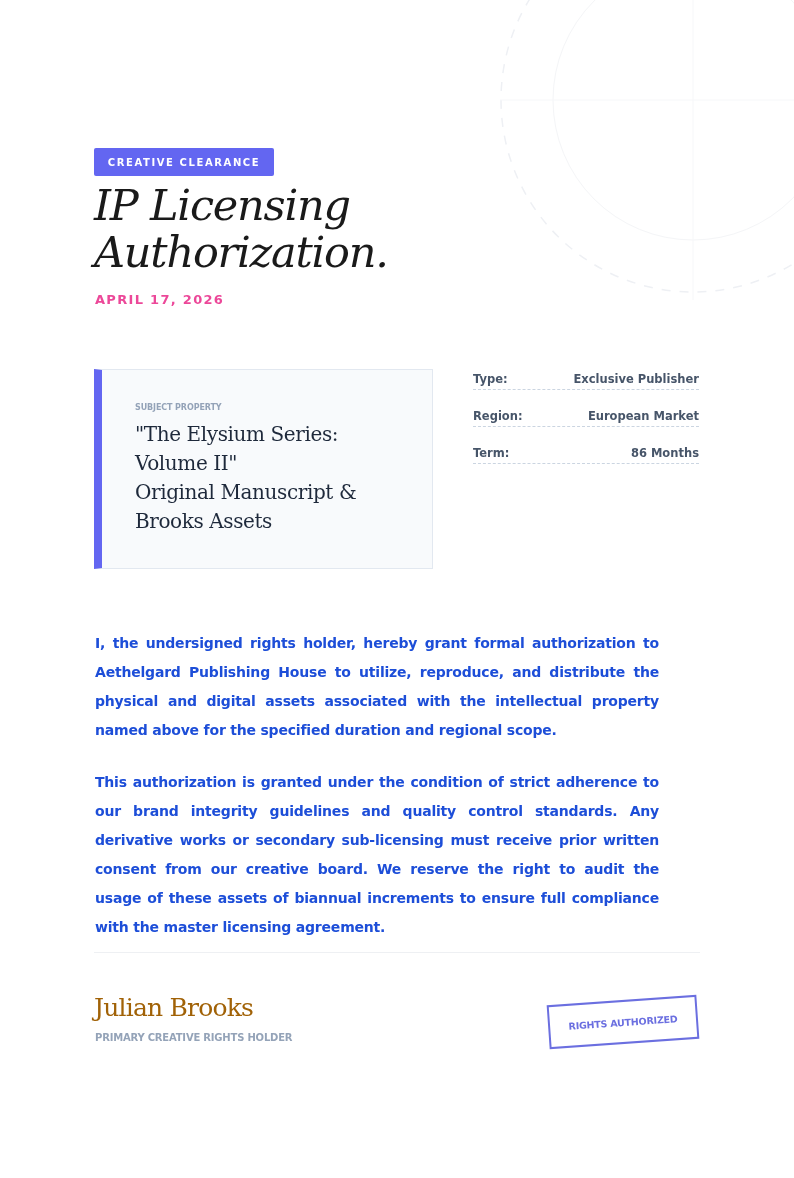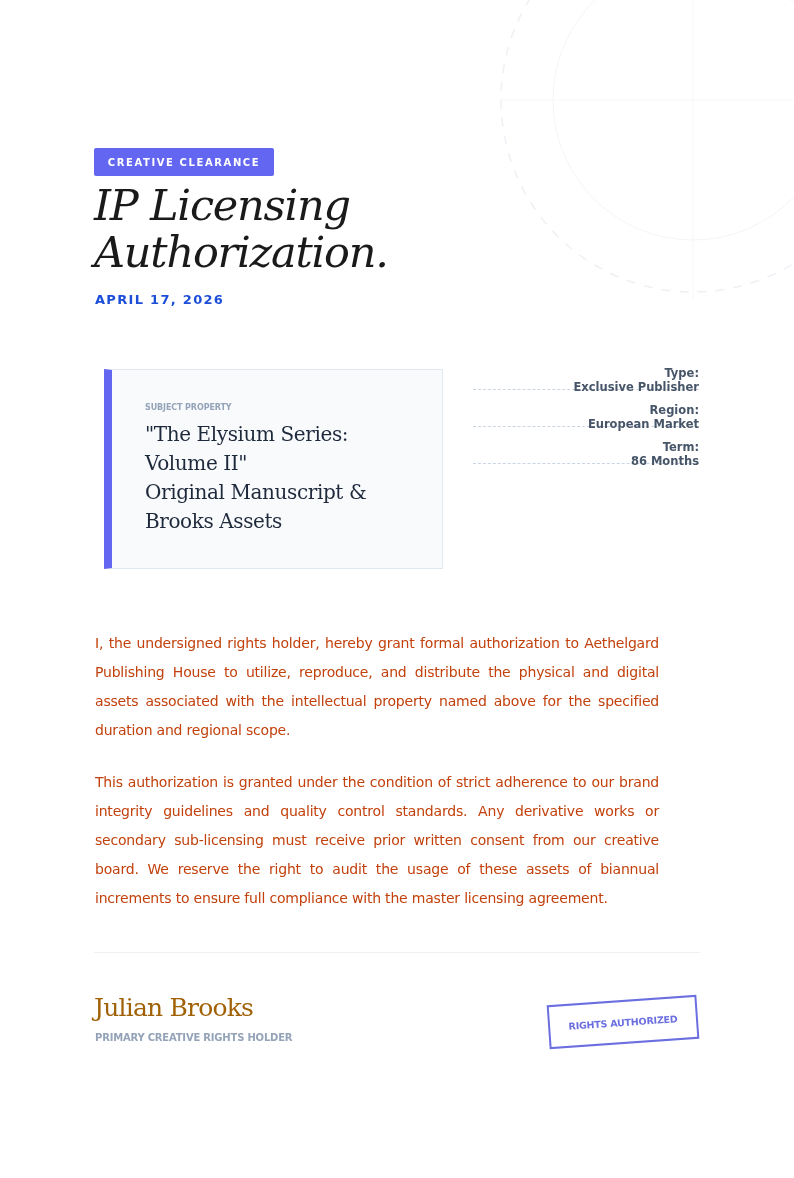"APRIL 17, 2026" .date { color: #1d4ed8 -> #ec4899 }
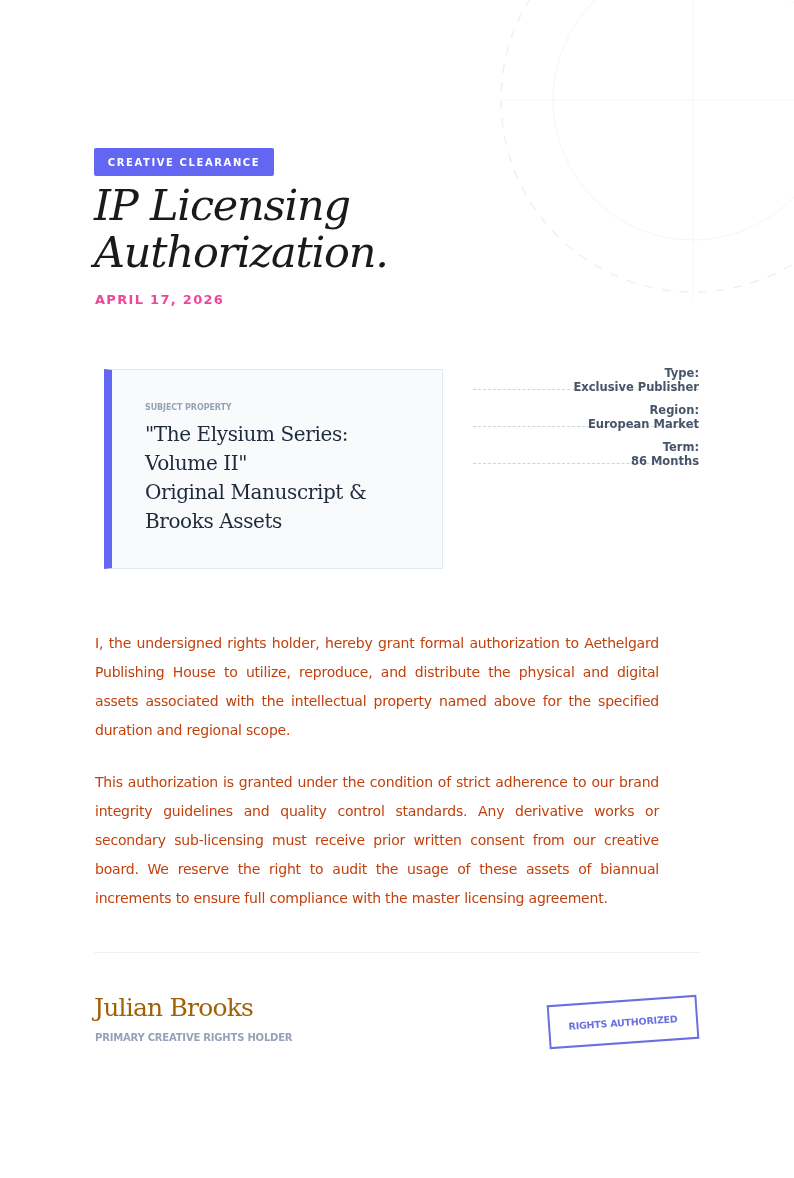"Type:" .term-row { flex-direction: column -> none }
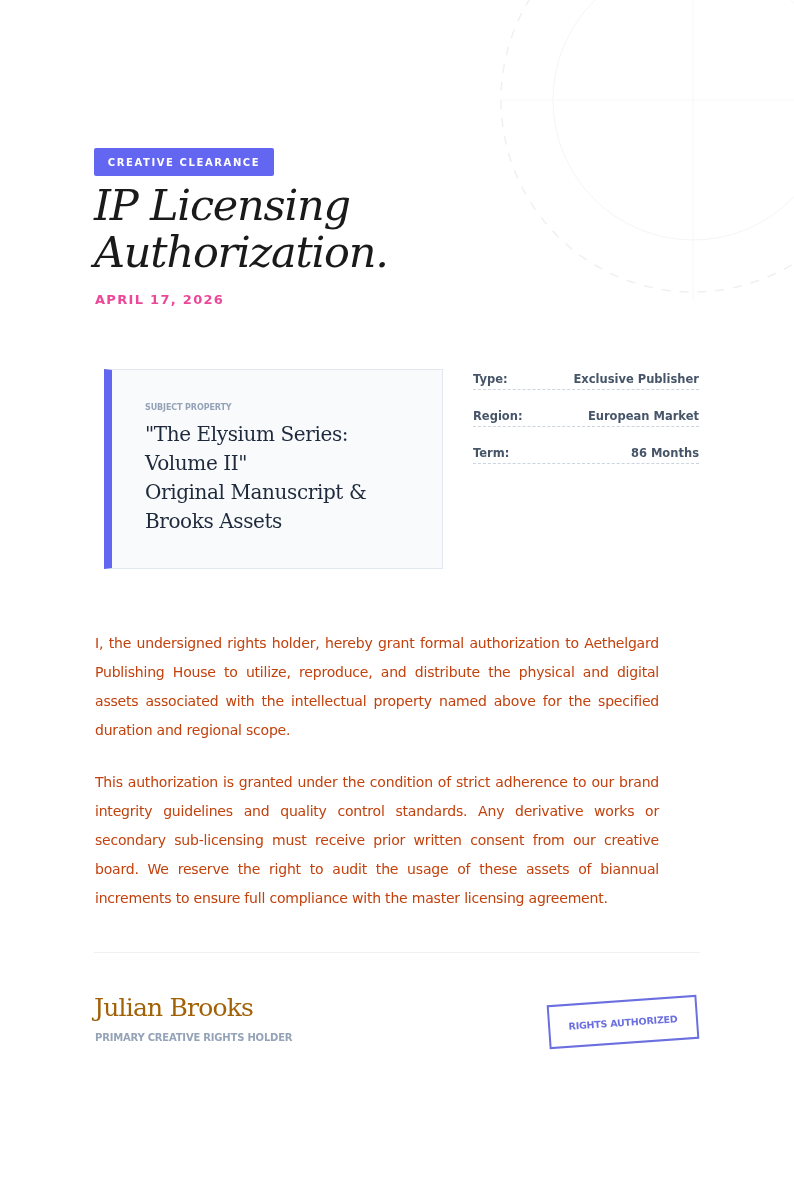"SUBJECT PROPERTY" .property-card { left: 104px -> 94px }
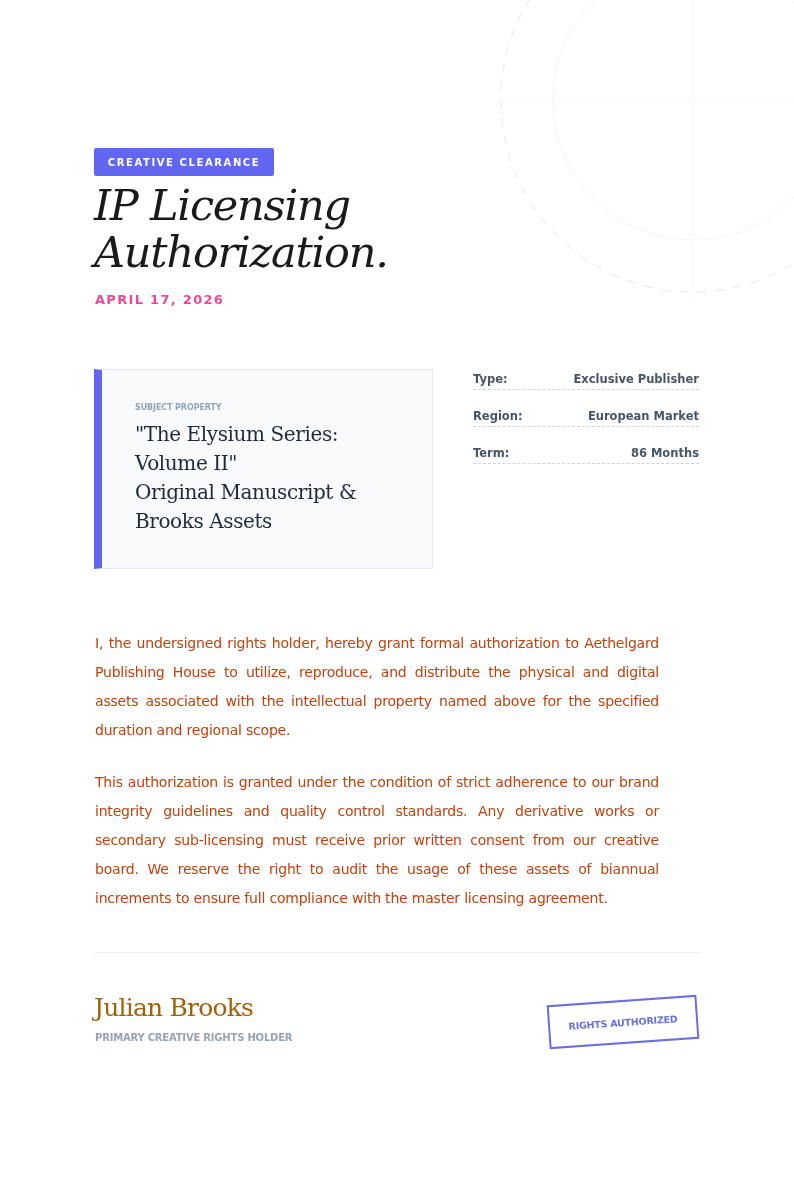"I, the undersigned rights holder," .body-text { color: #c2410c -> #1d4ed8; font-weight: none -> bold }
